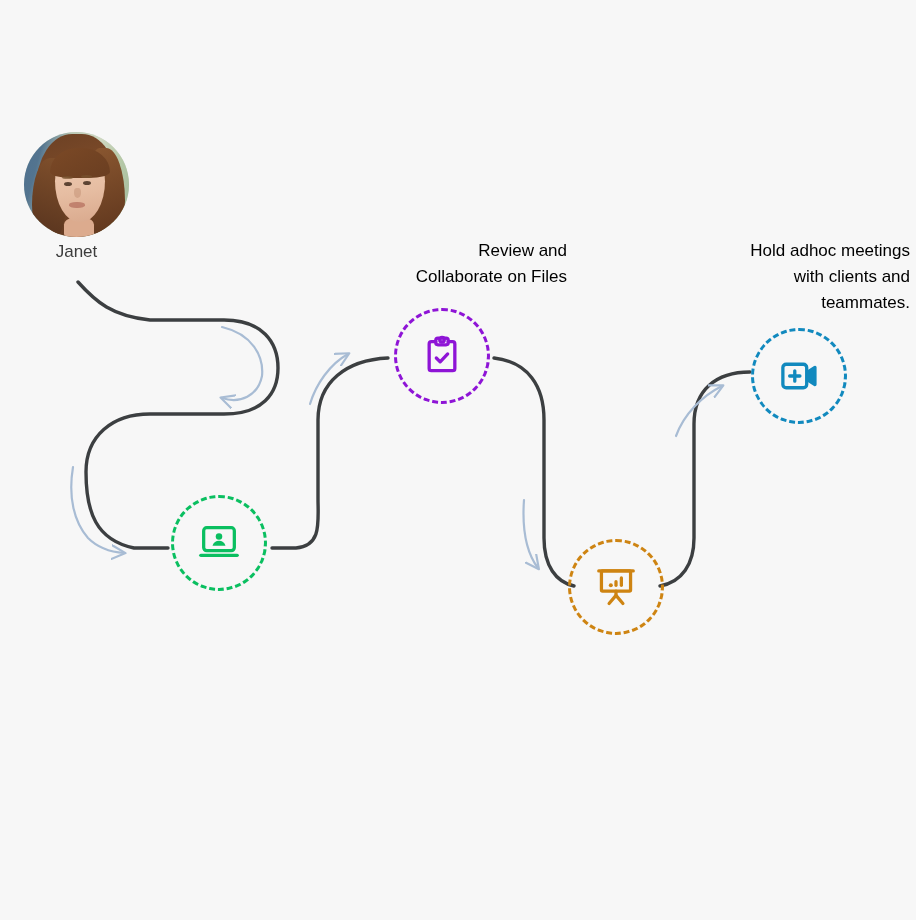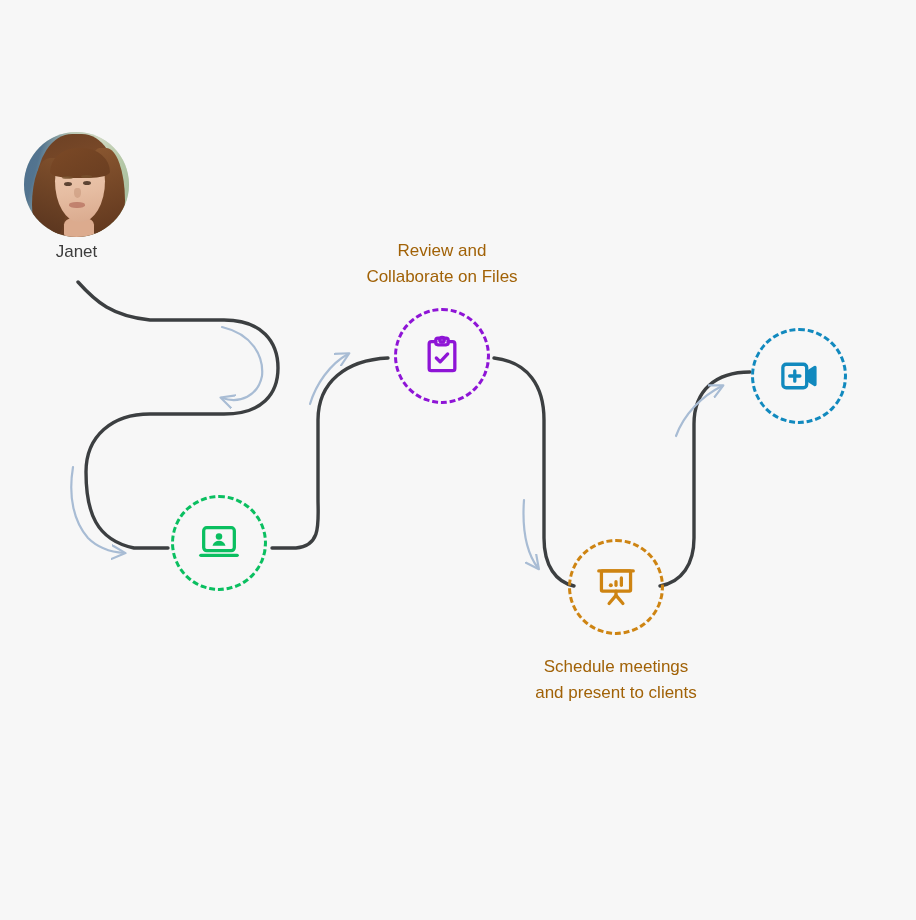"Review and" .node-label { color: #a16207 -> #000000; text-align: center -> right }
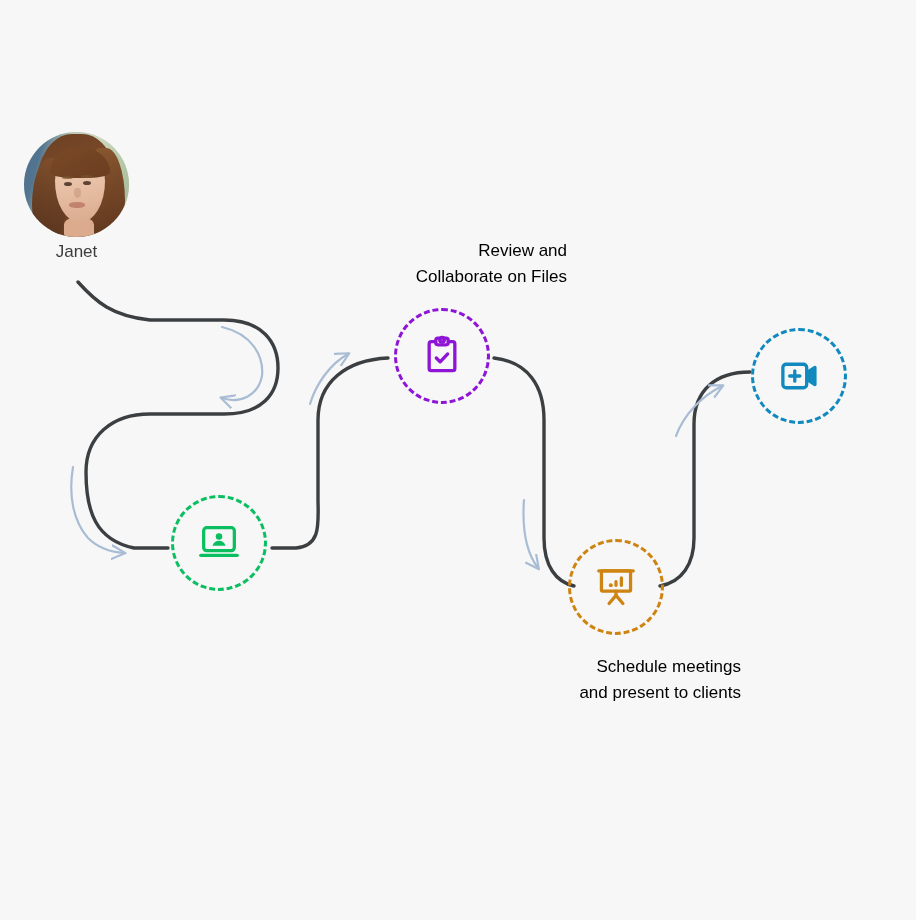"Hold adhoc meetings" div.node-label { html: none -> <div>Hold adhoc meetings with clients and teammates.</div> }
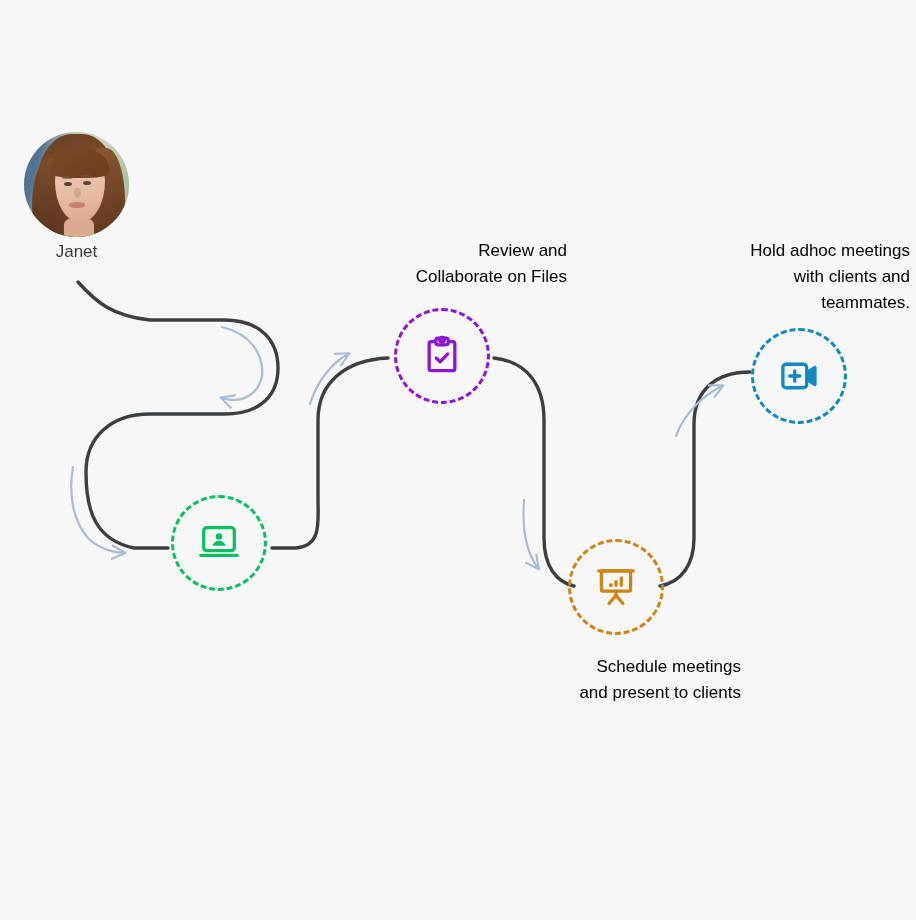"Schedule meetings" div.node-label { html: <div>Schedule meetings and present to clients</div> -> none }
